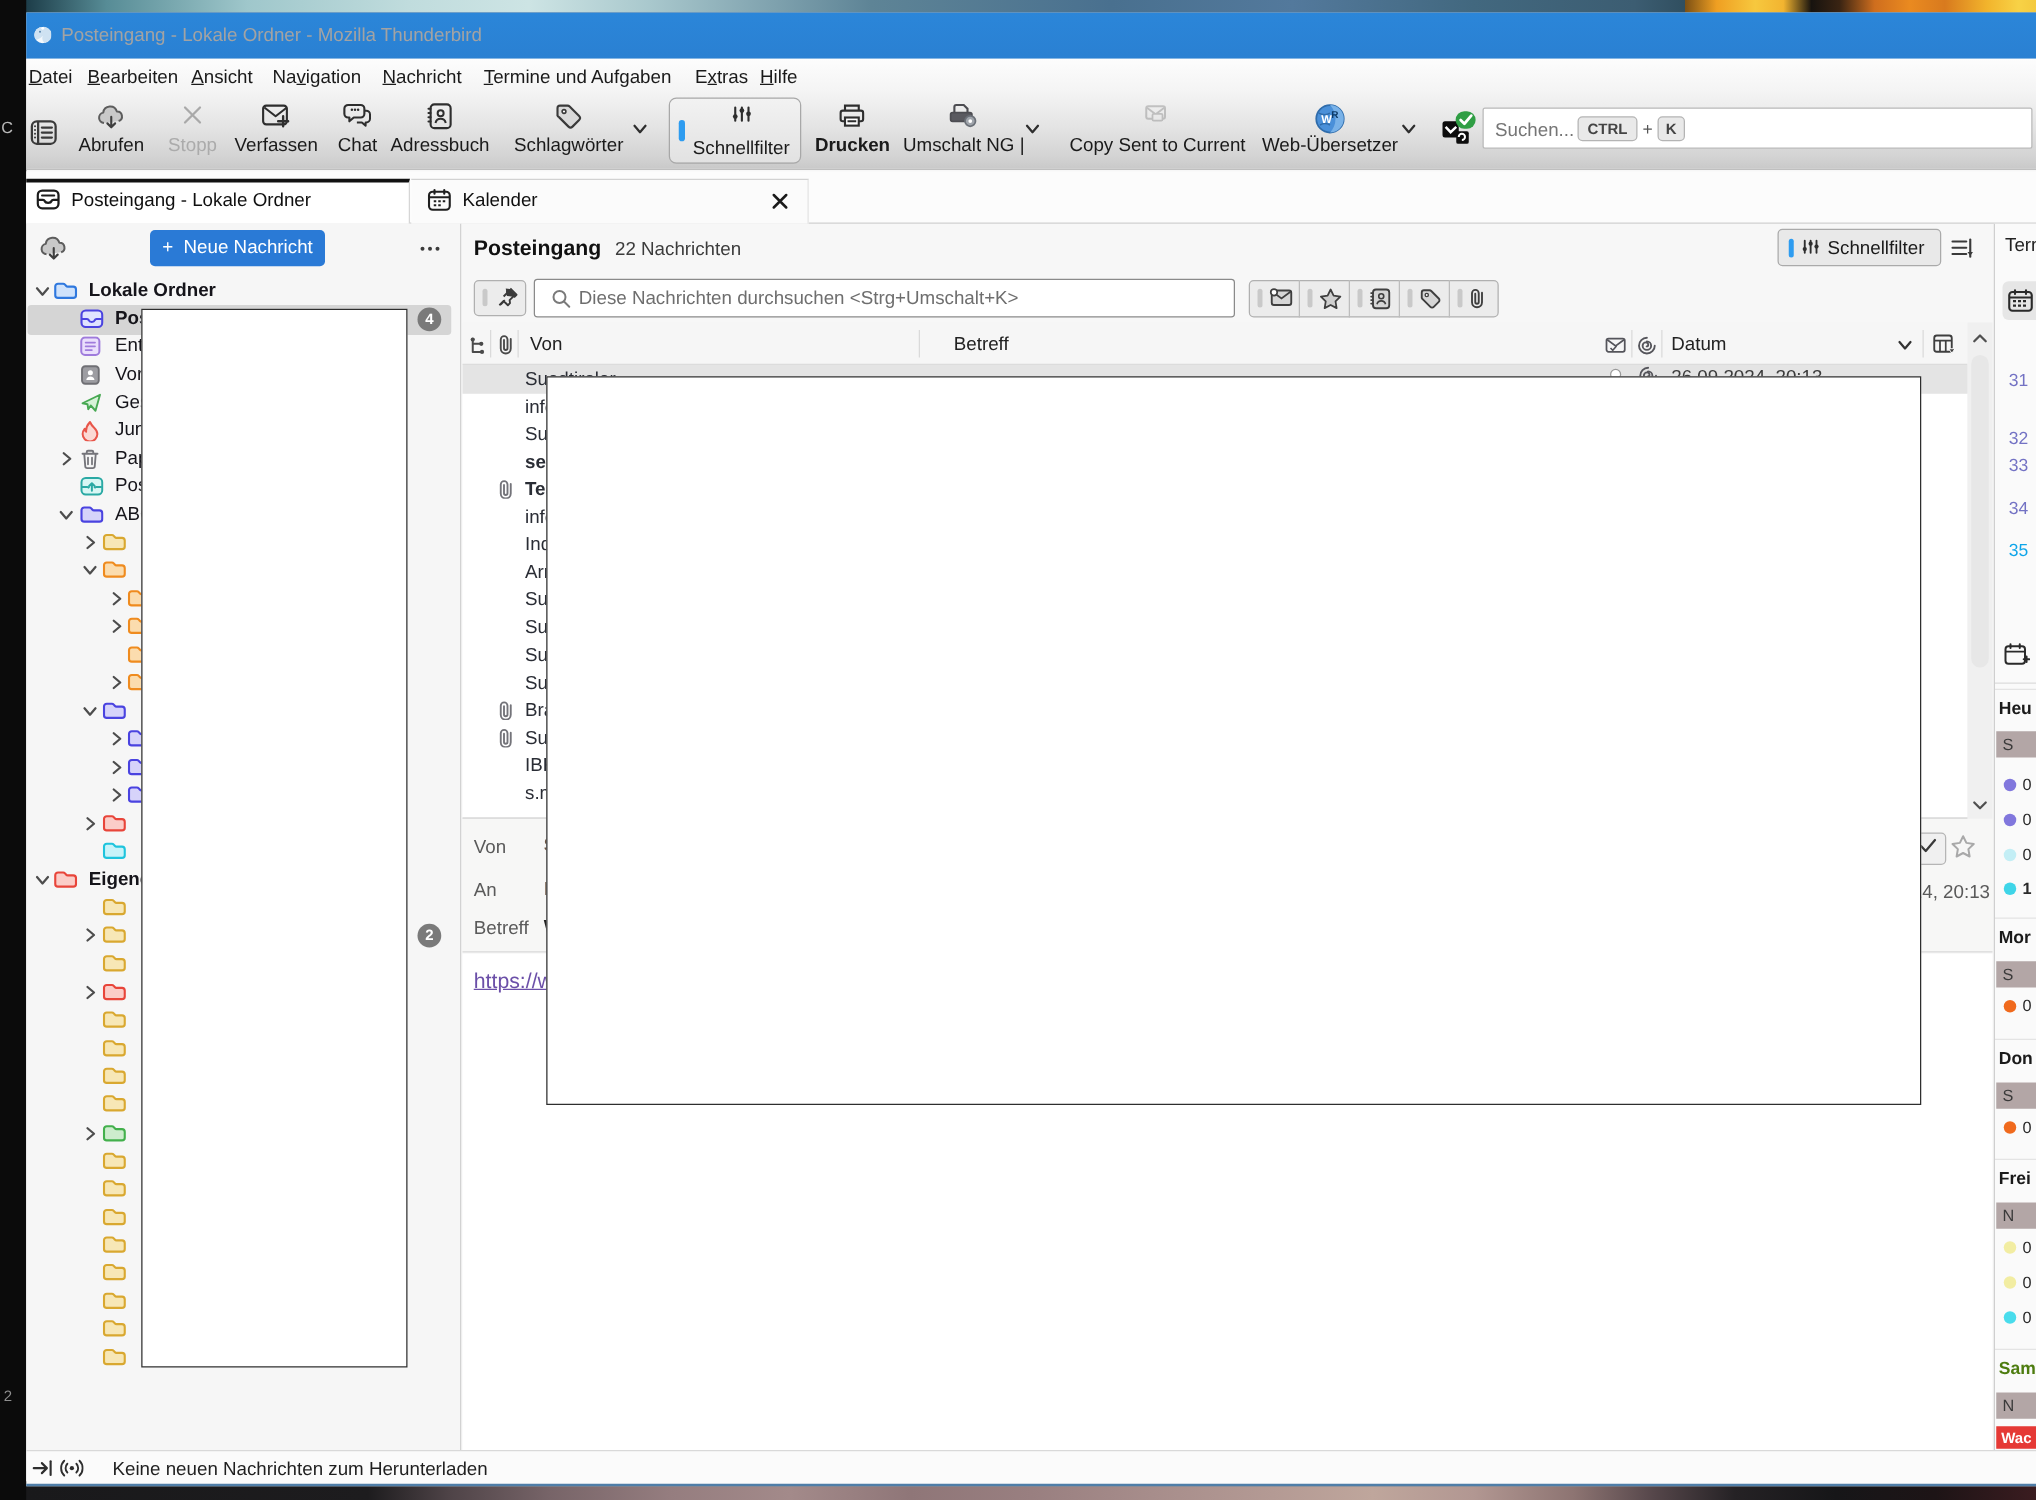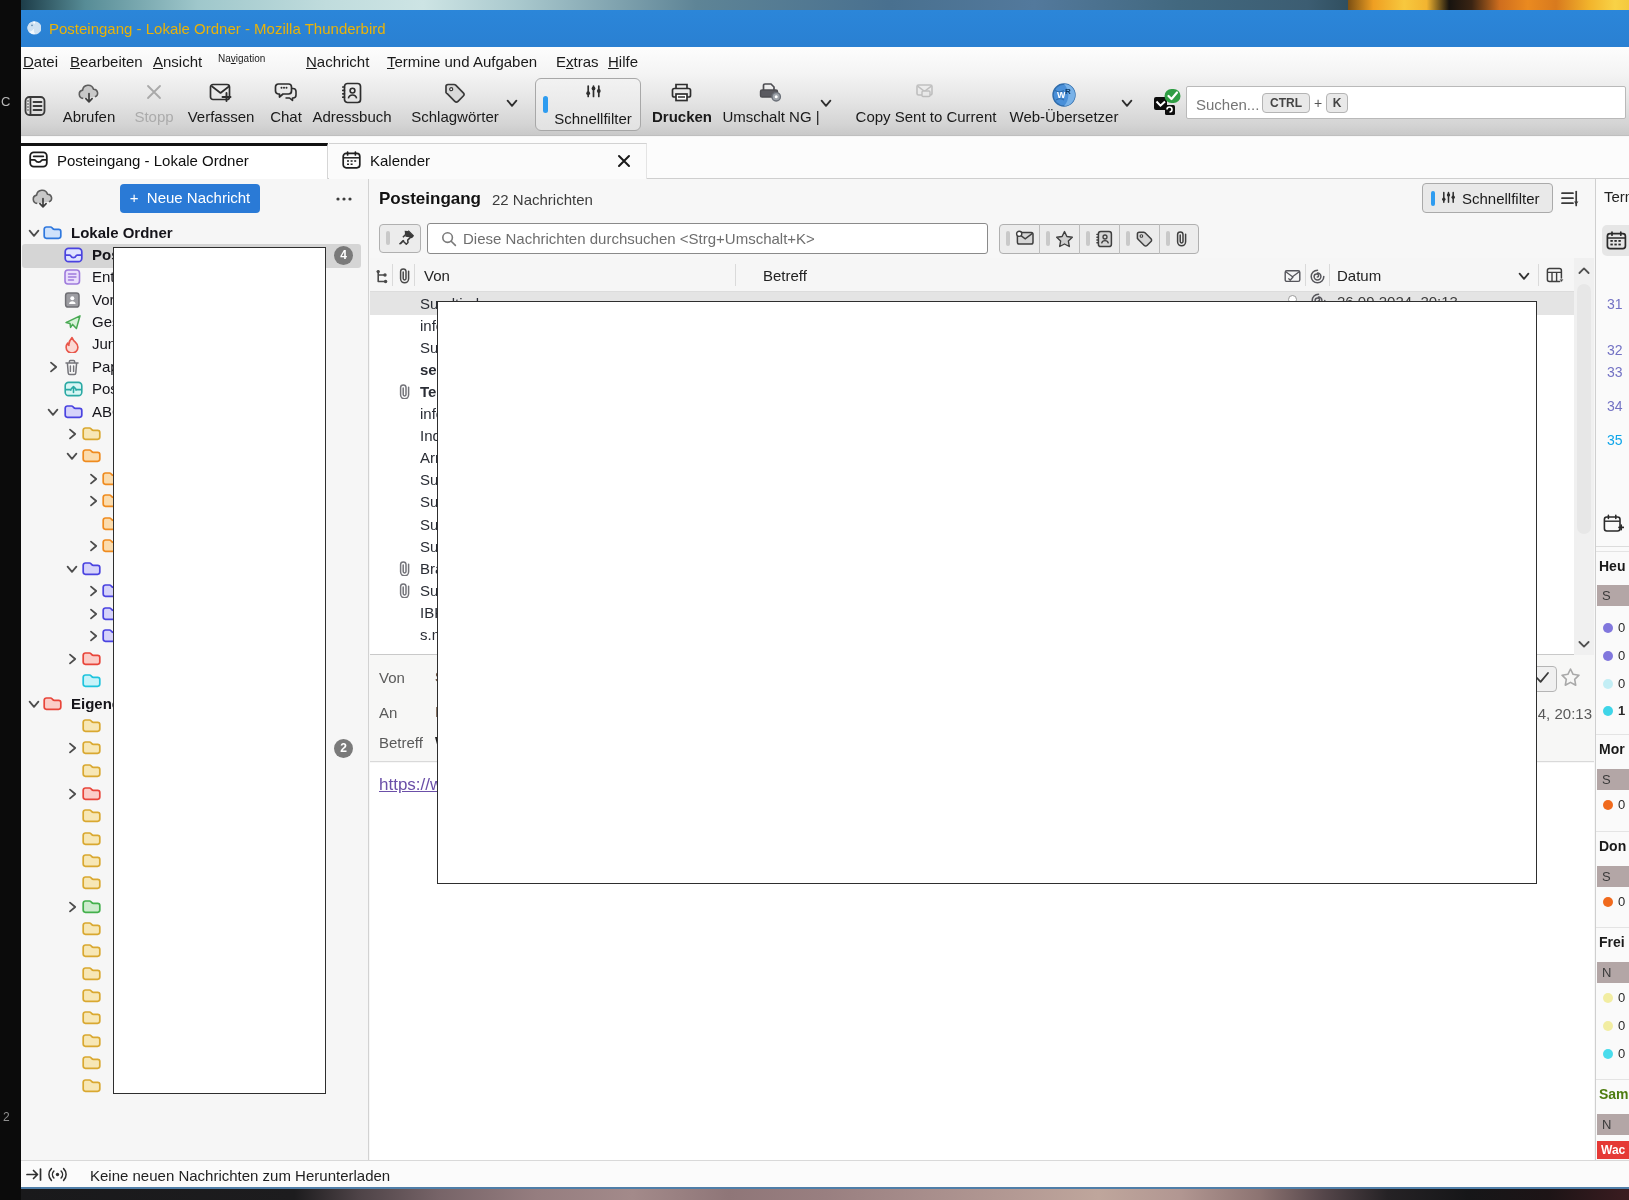"Posteingang - Lokale Ordner -" div.txt { color: #eab308 -> #a3a3a3 }
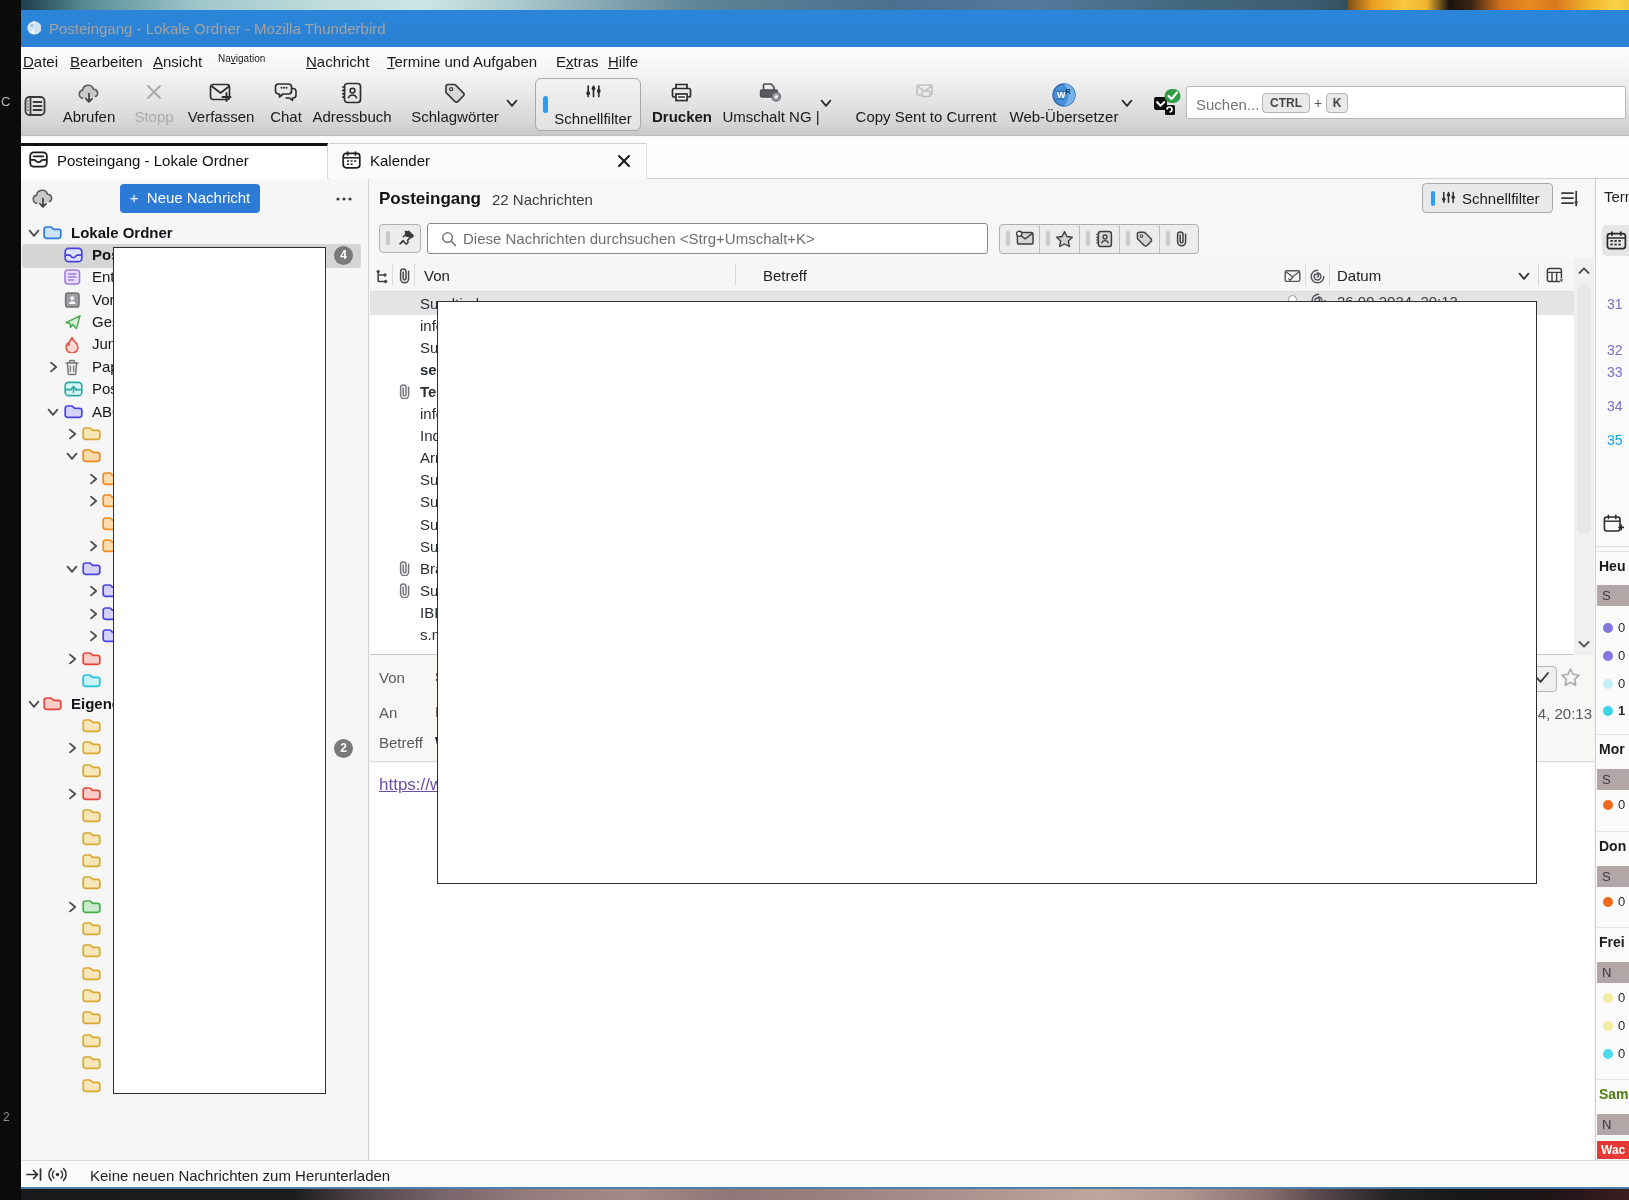"Navigation" div.txt { font-size: 10px -> 15px }
